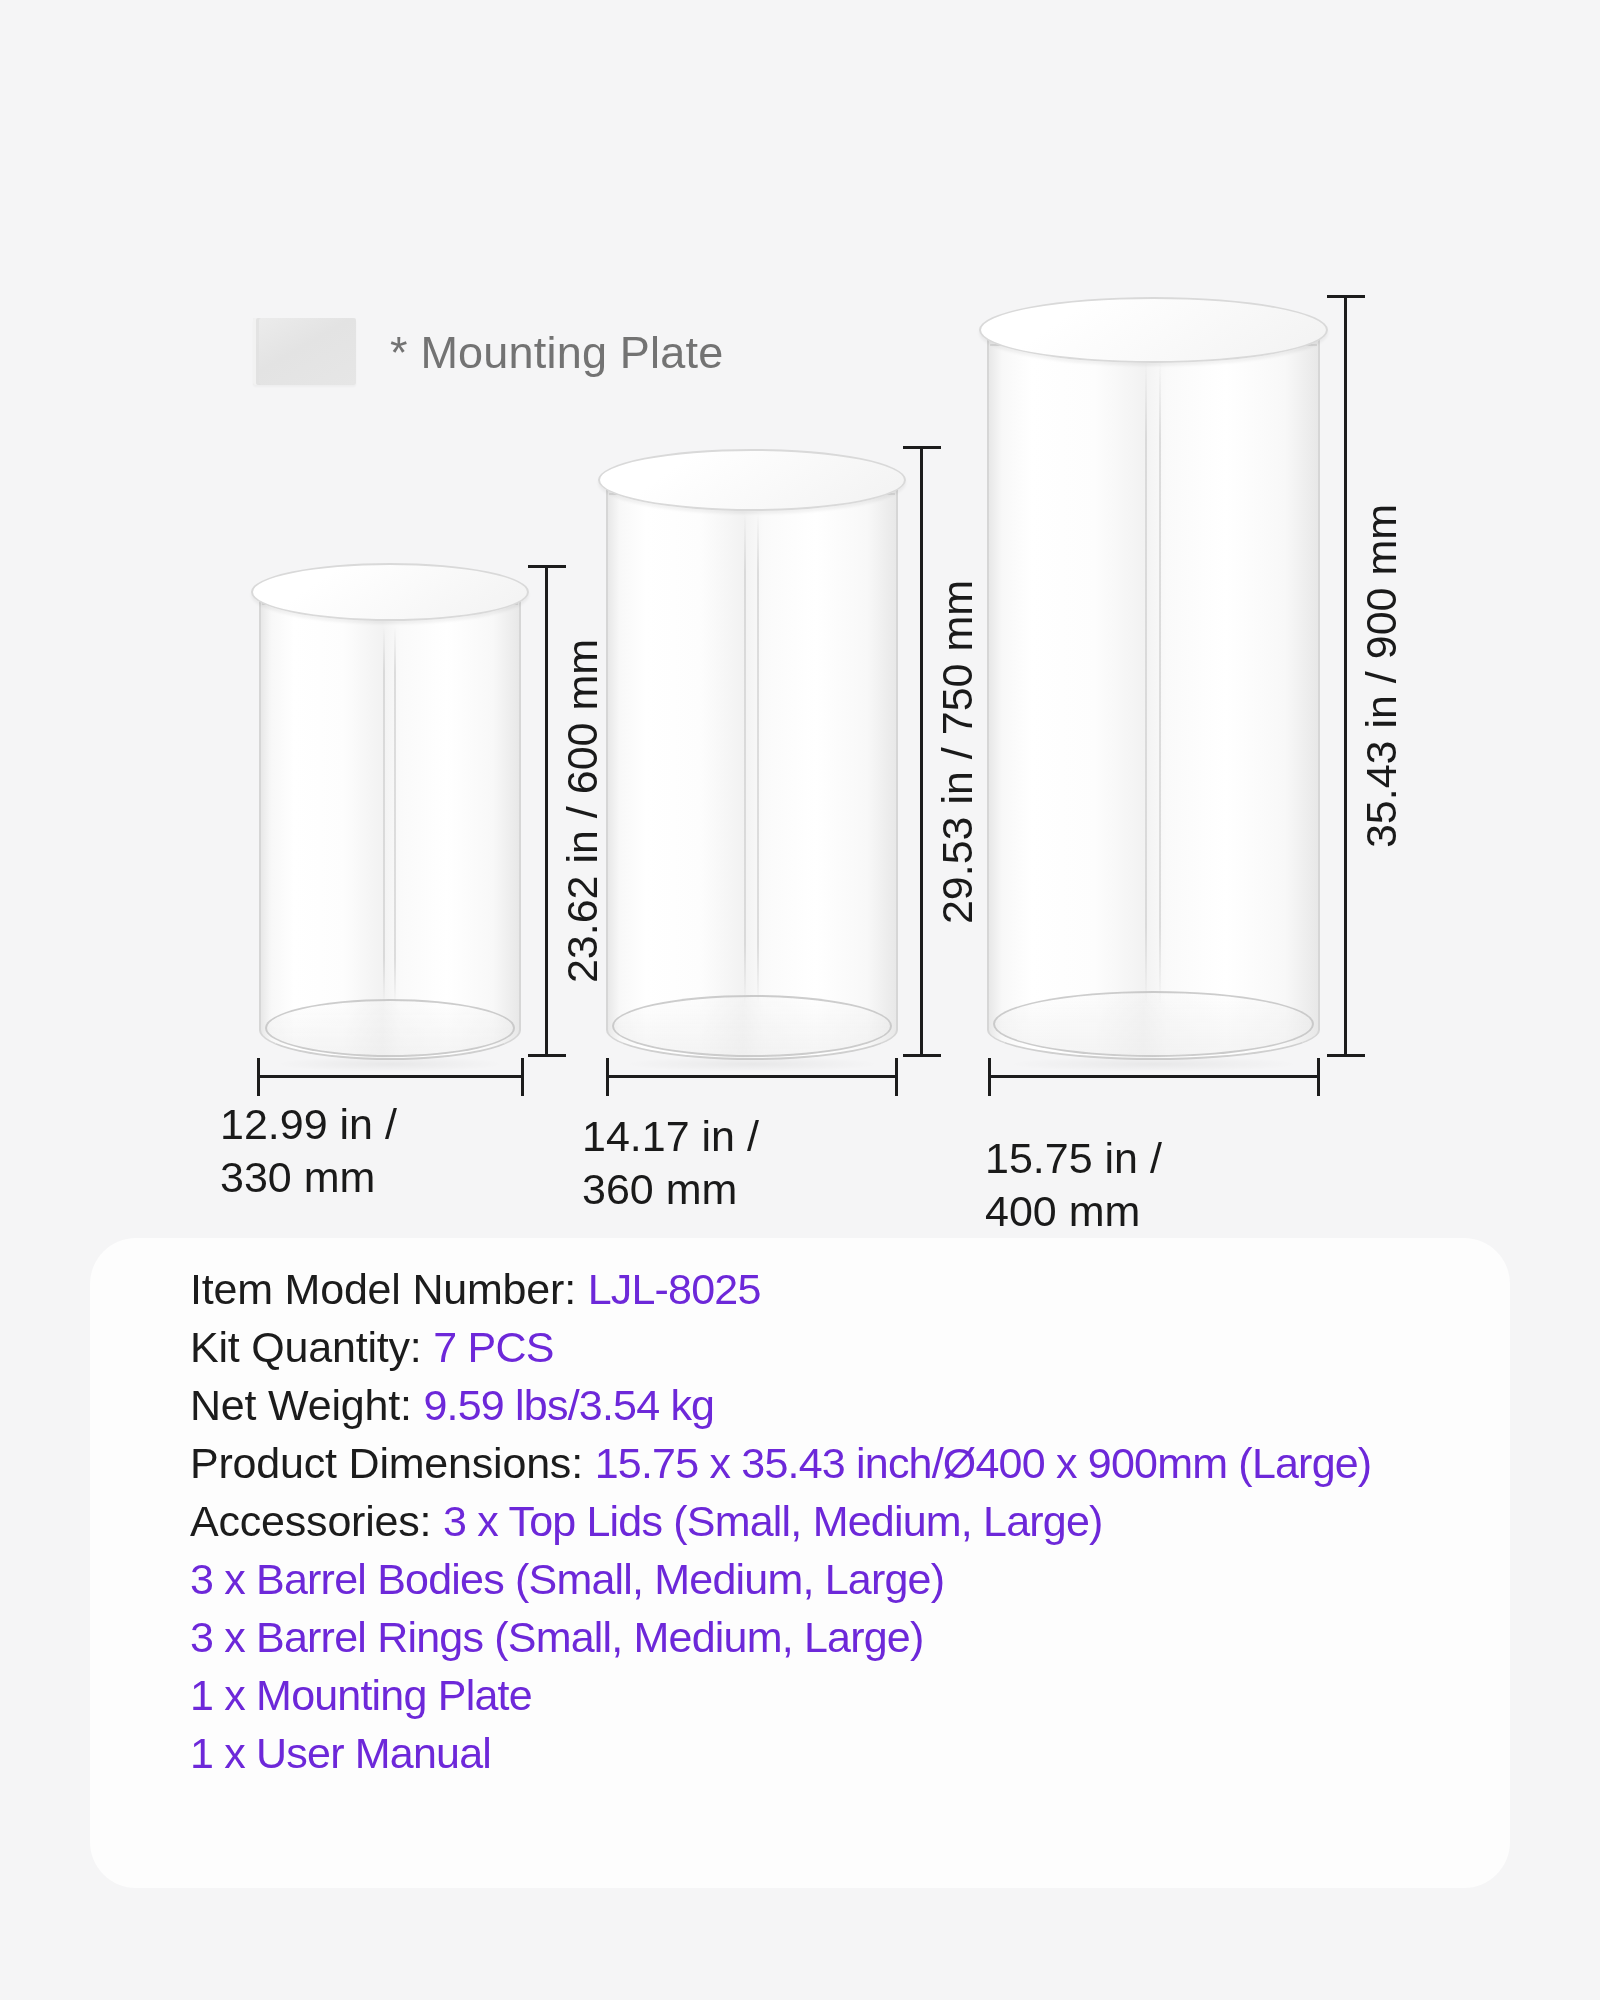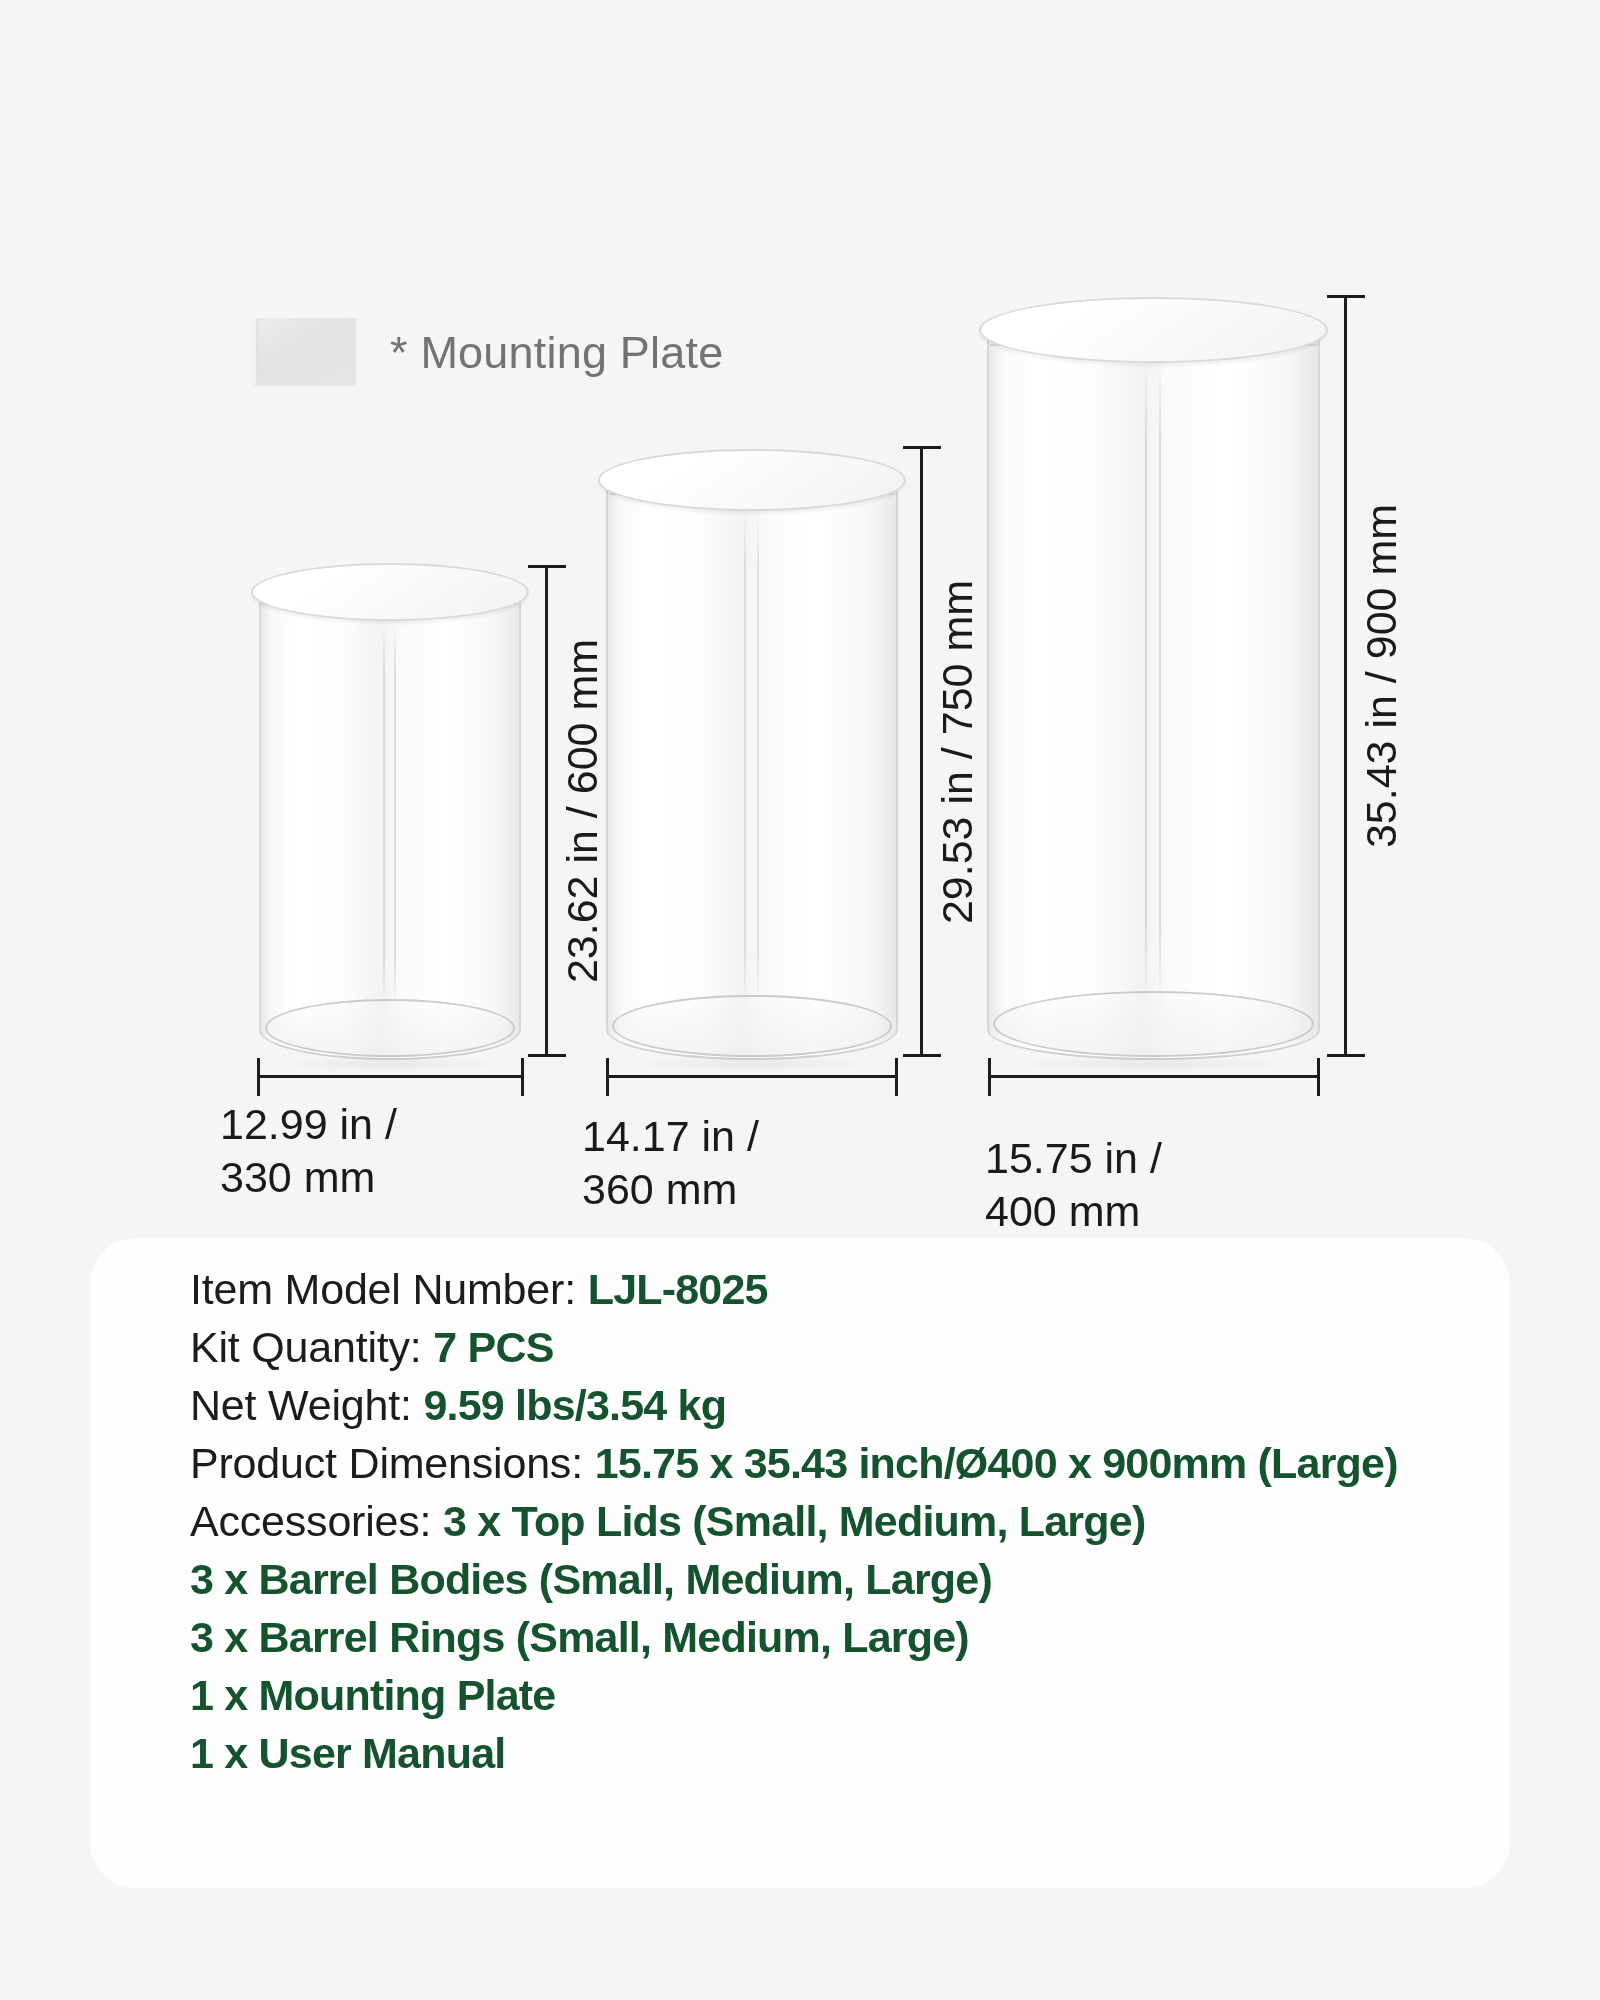"LJL-8025" .spec-value { color: #14532d -> #6d28d9; font-weight: bold -> normal }
